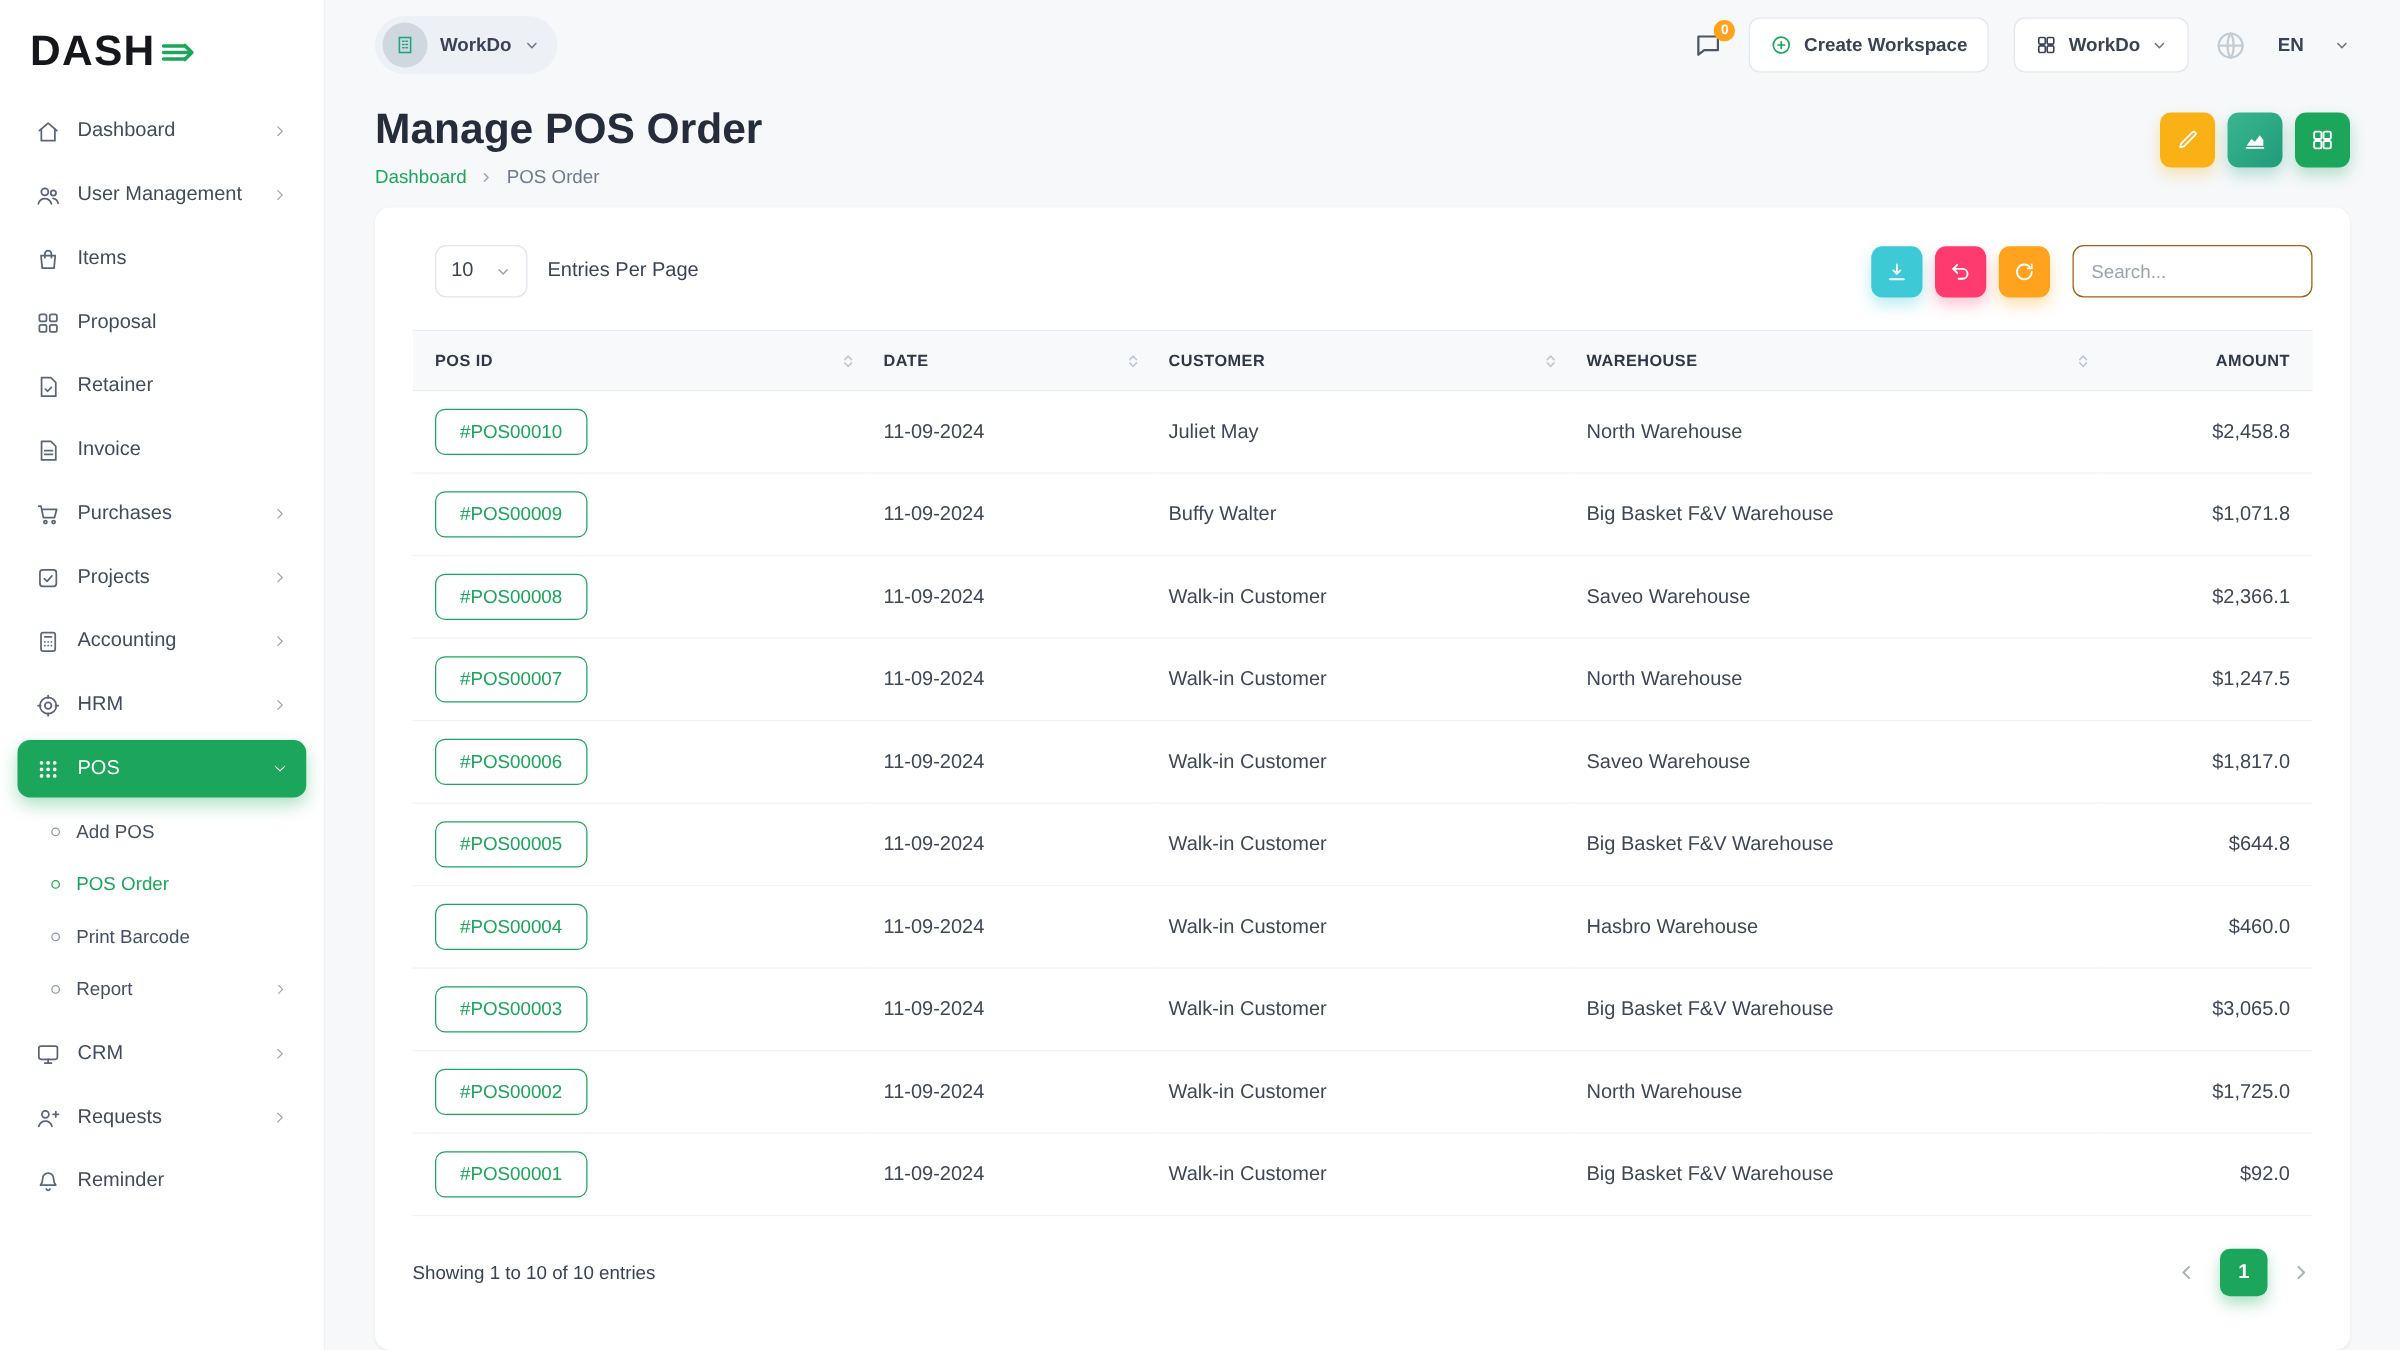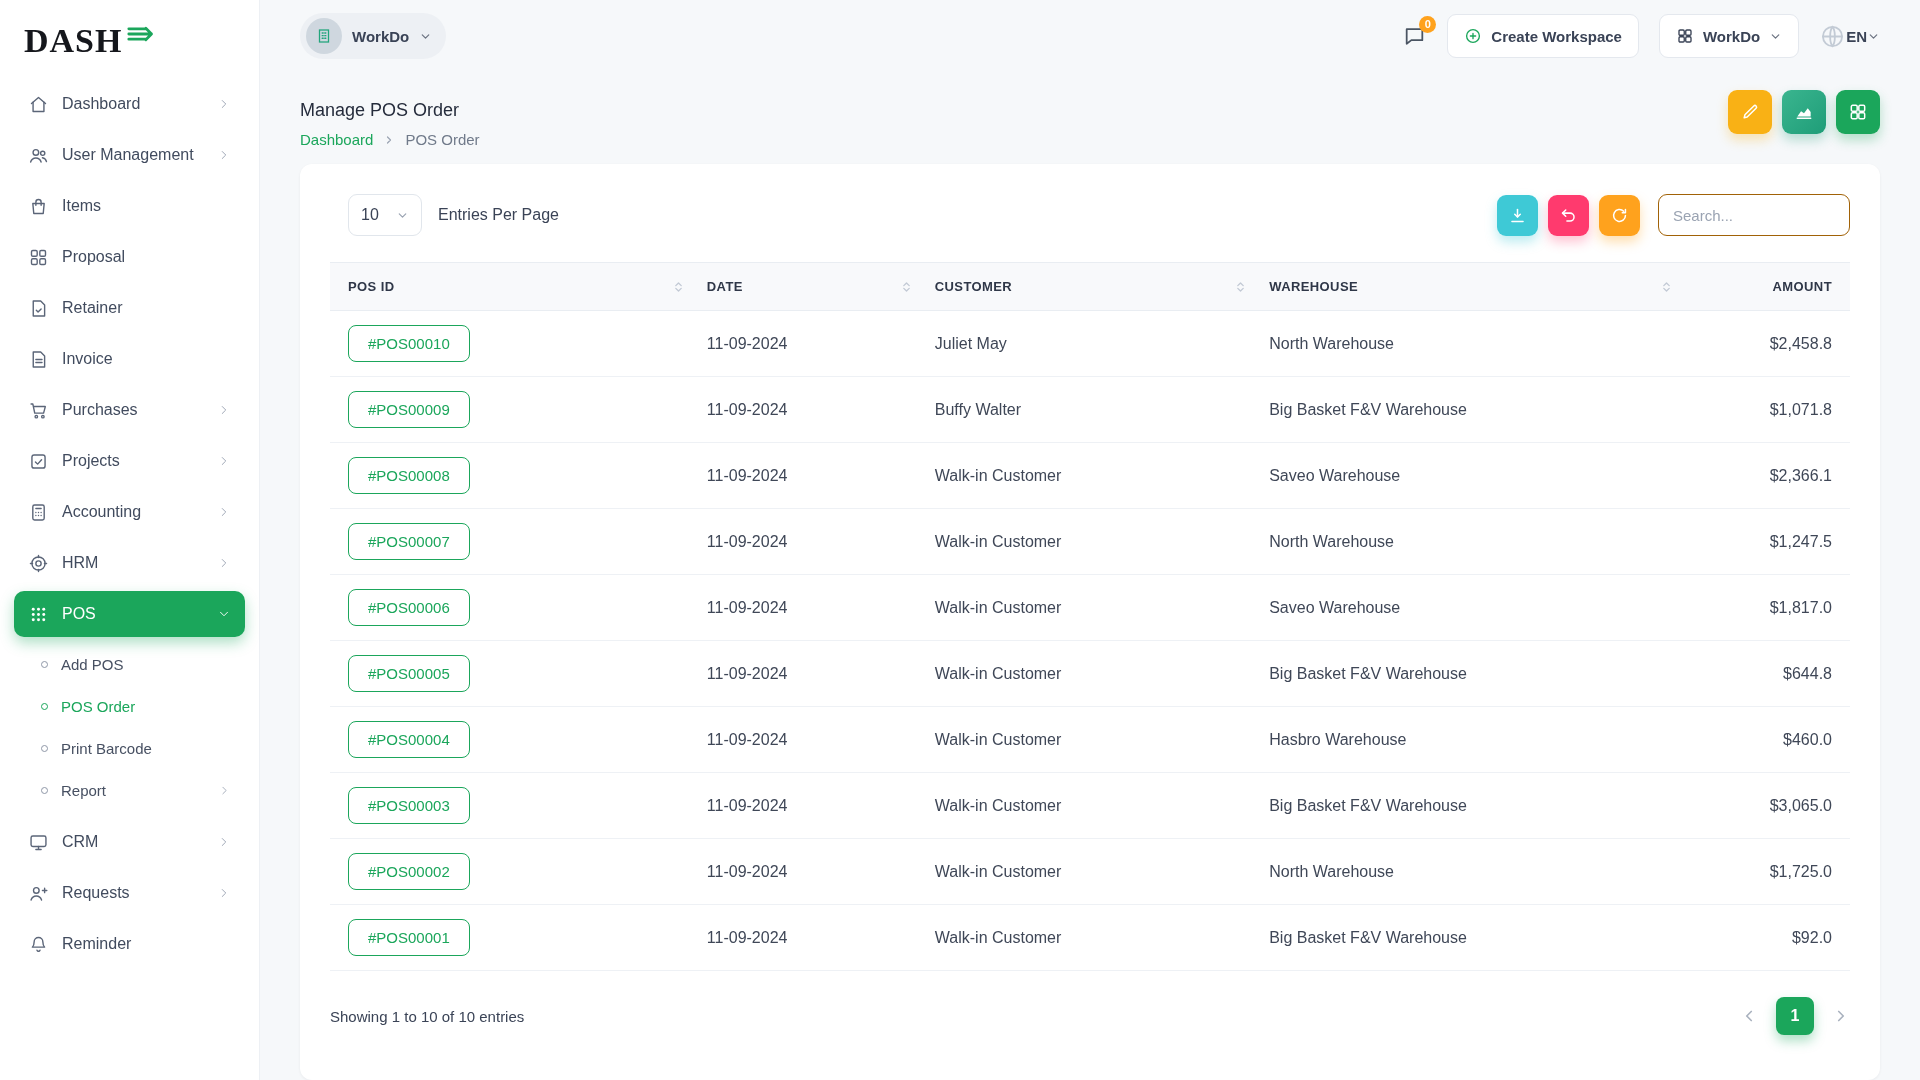"DASH" .logo { align-items: none -> center; font-family: Liberation Serif, serif -> none }
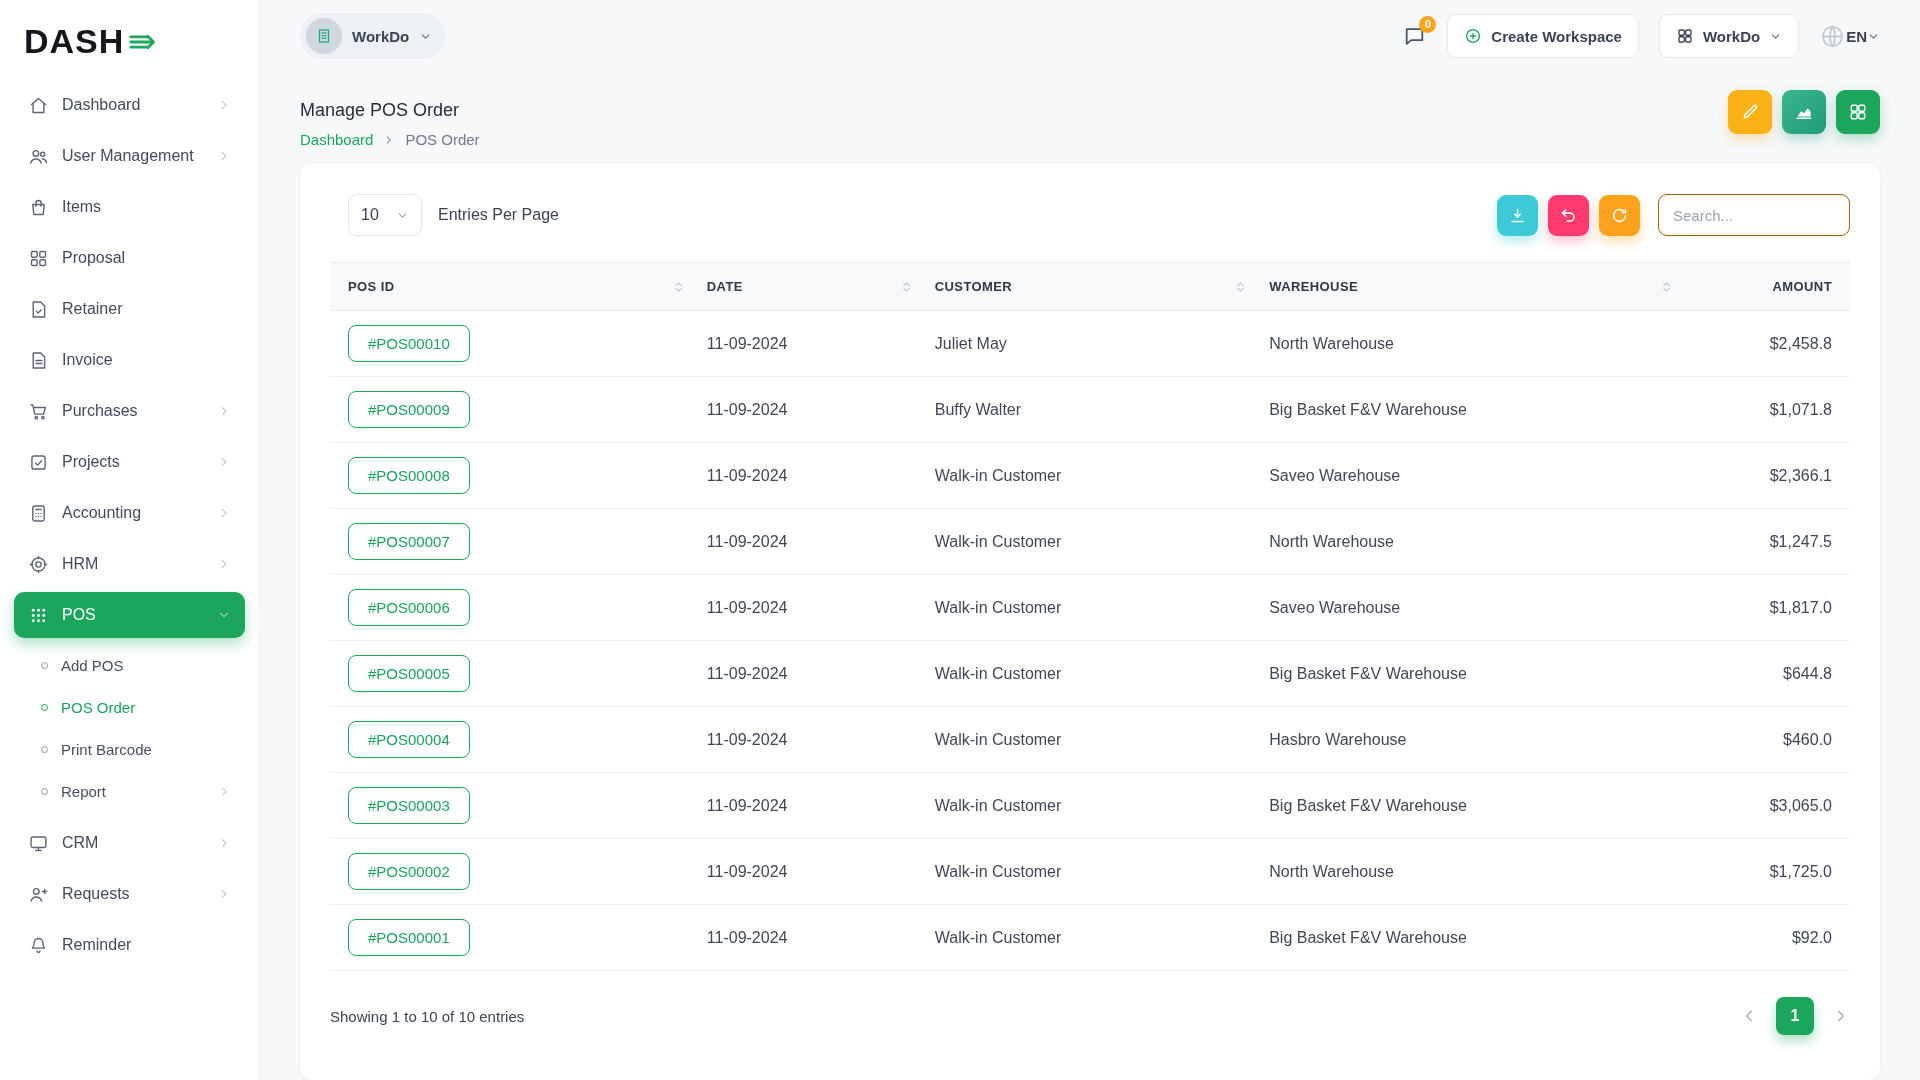"EN" .lang { gap: 0 -> 24px }
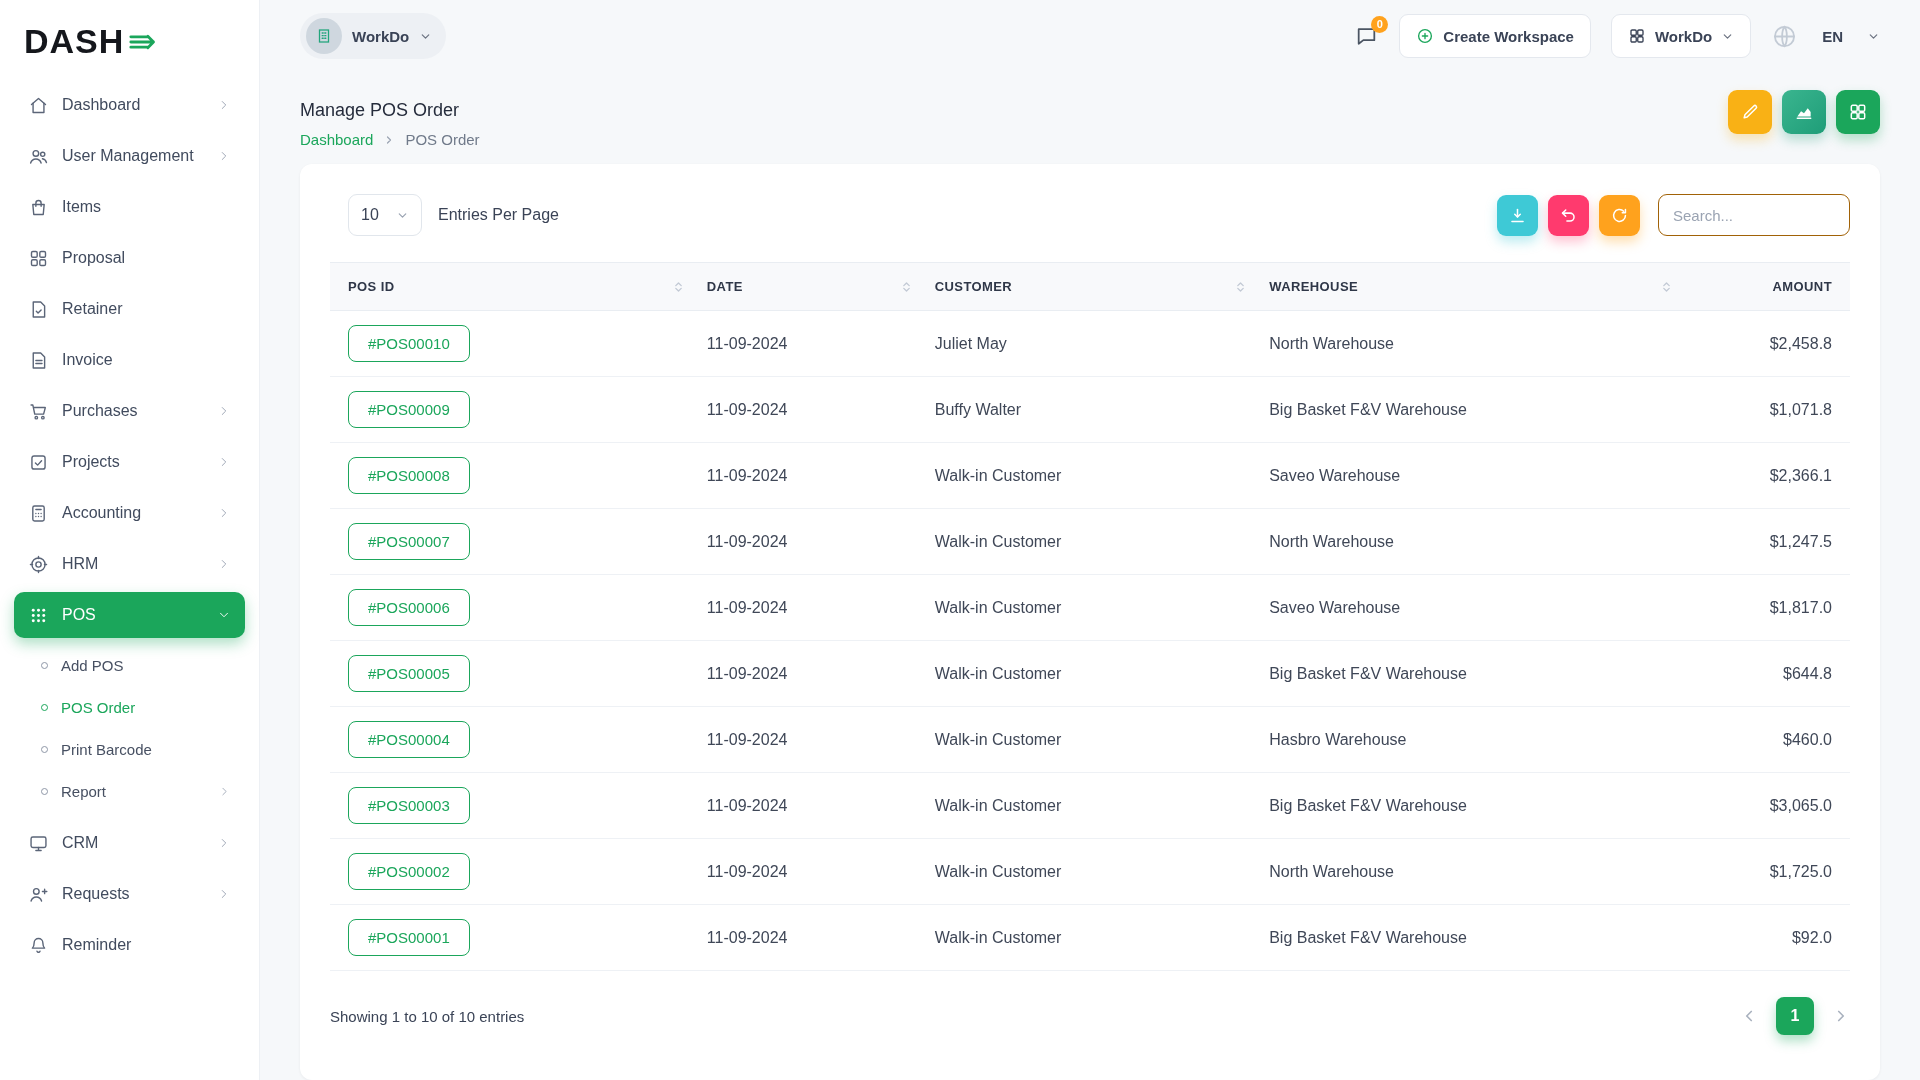"Manage POS Order" .page-title { font-size: 18px -> 34px; font-weight: 400 -> 700; margin: 16px 0 10px -> 0 0 10px }
